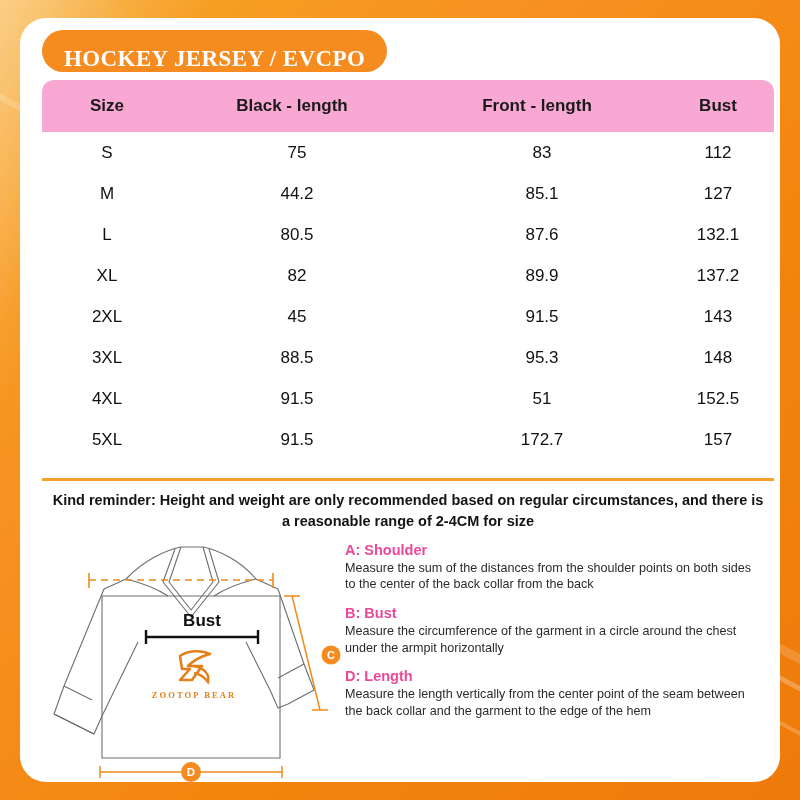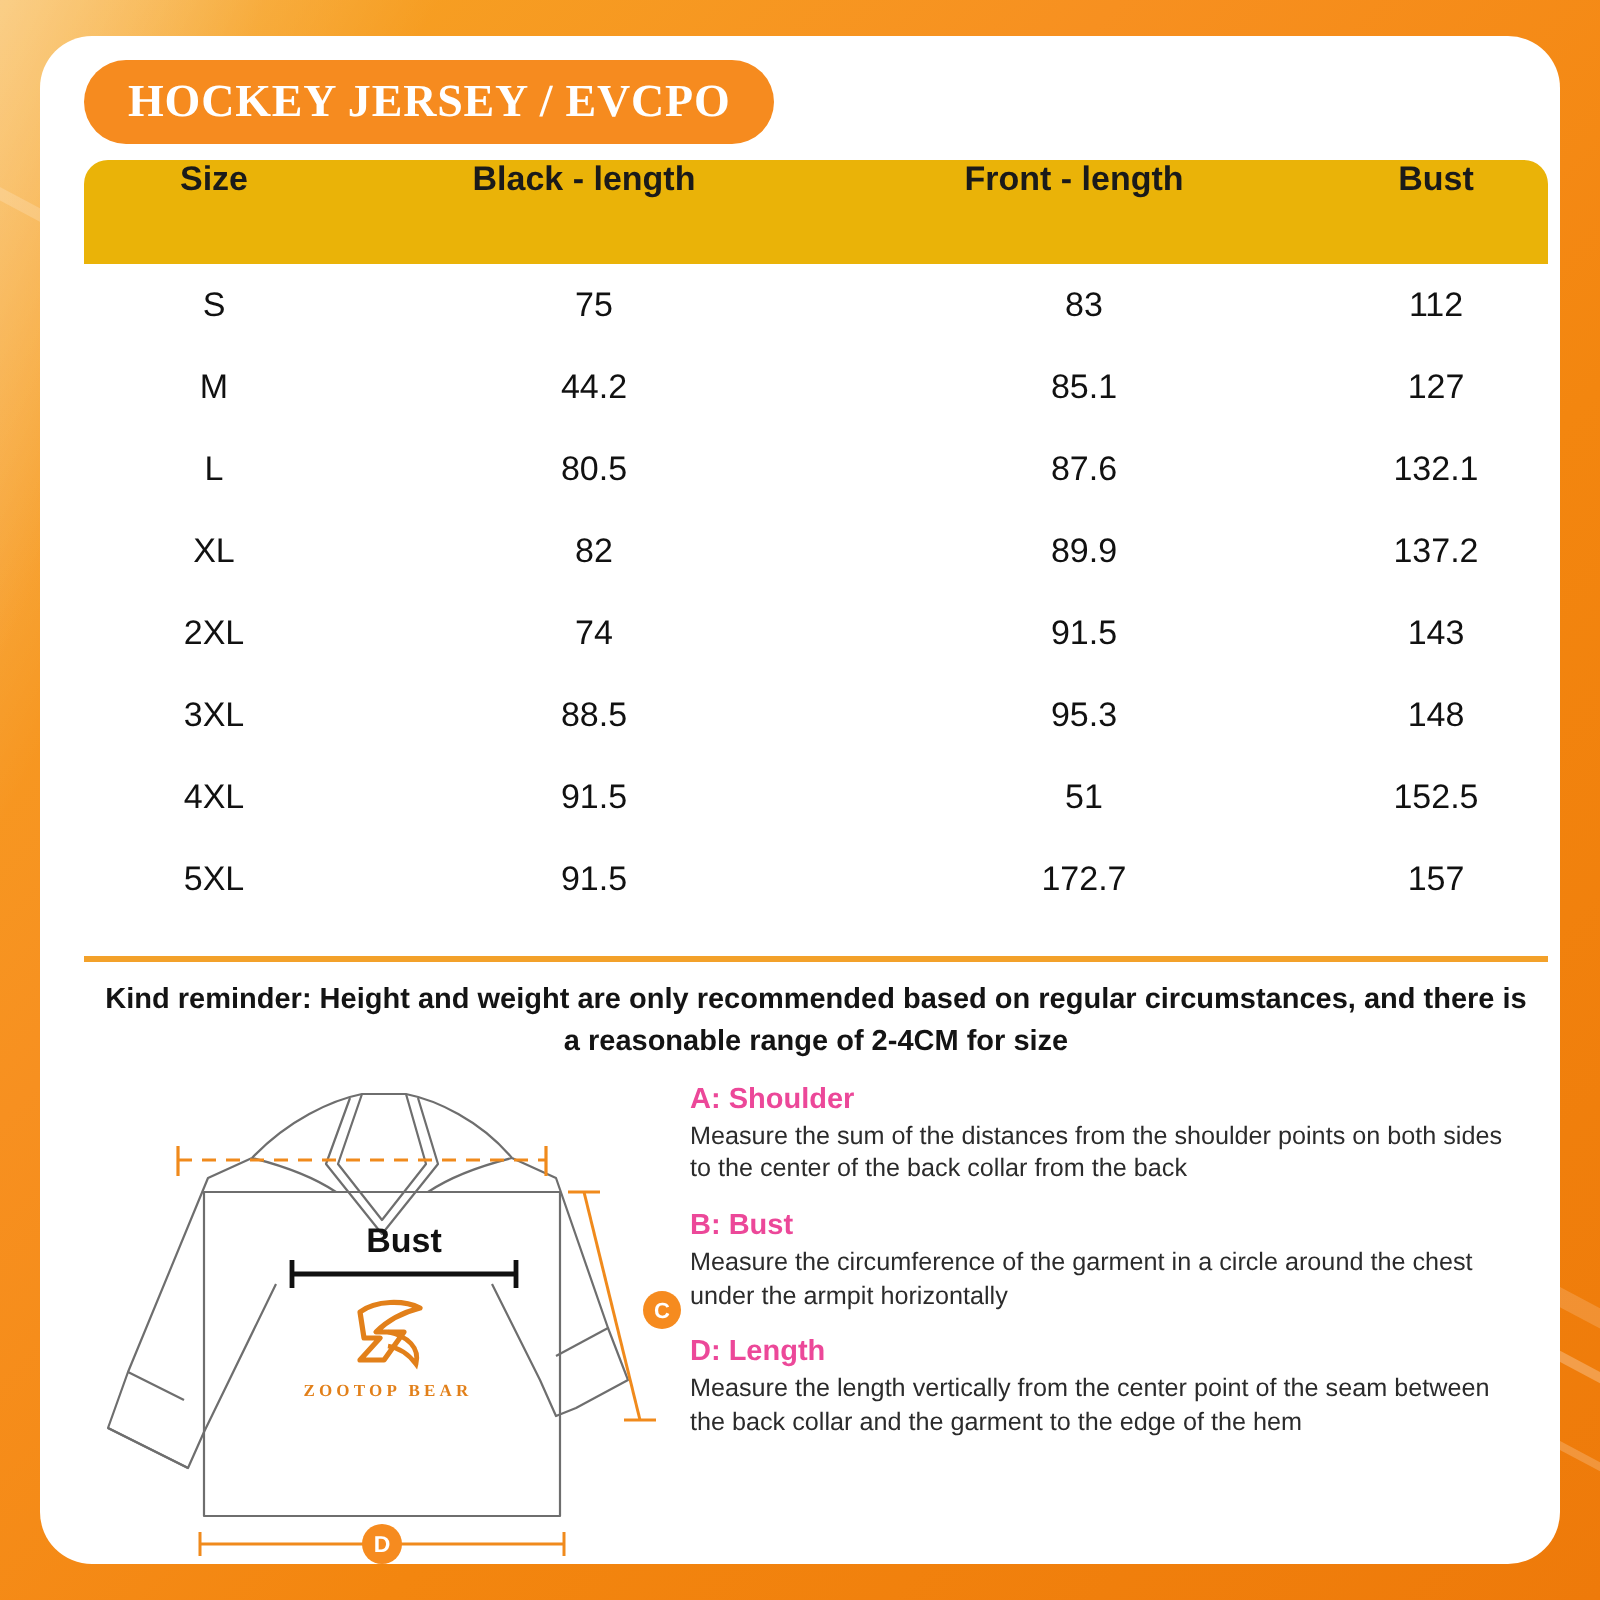"HOCKEY JERSEY / EVCPO" .title-pill { align-items: center -> flex-end }
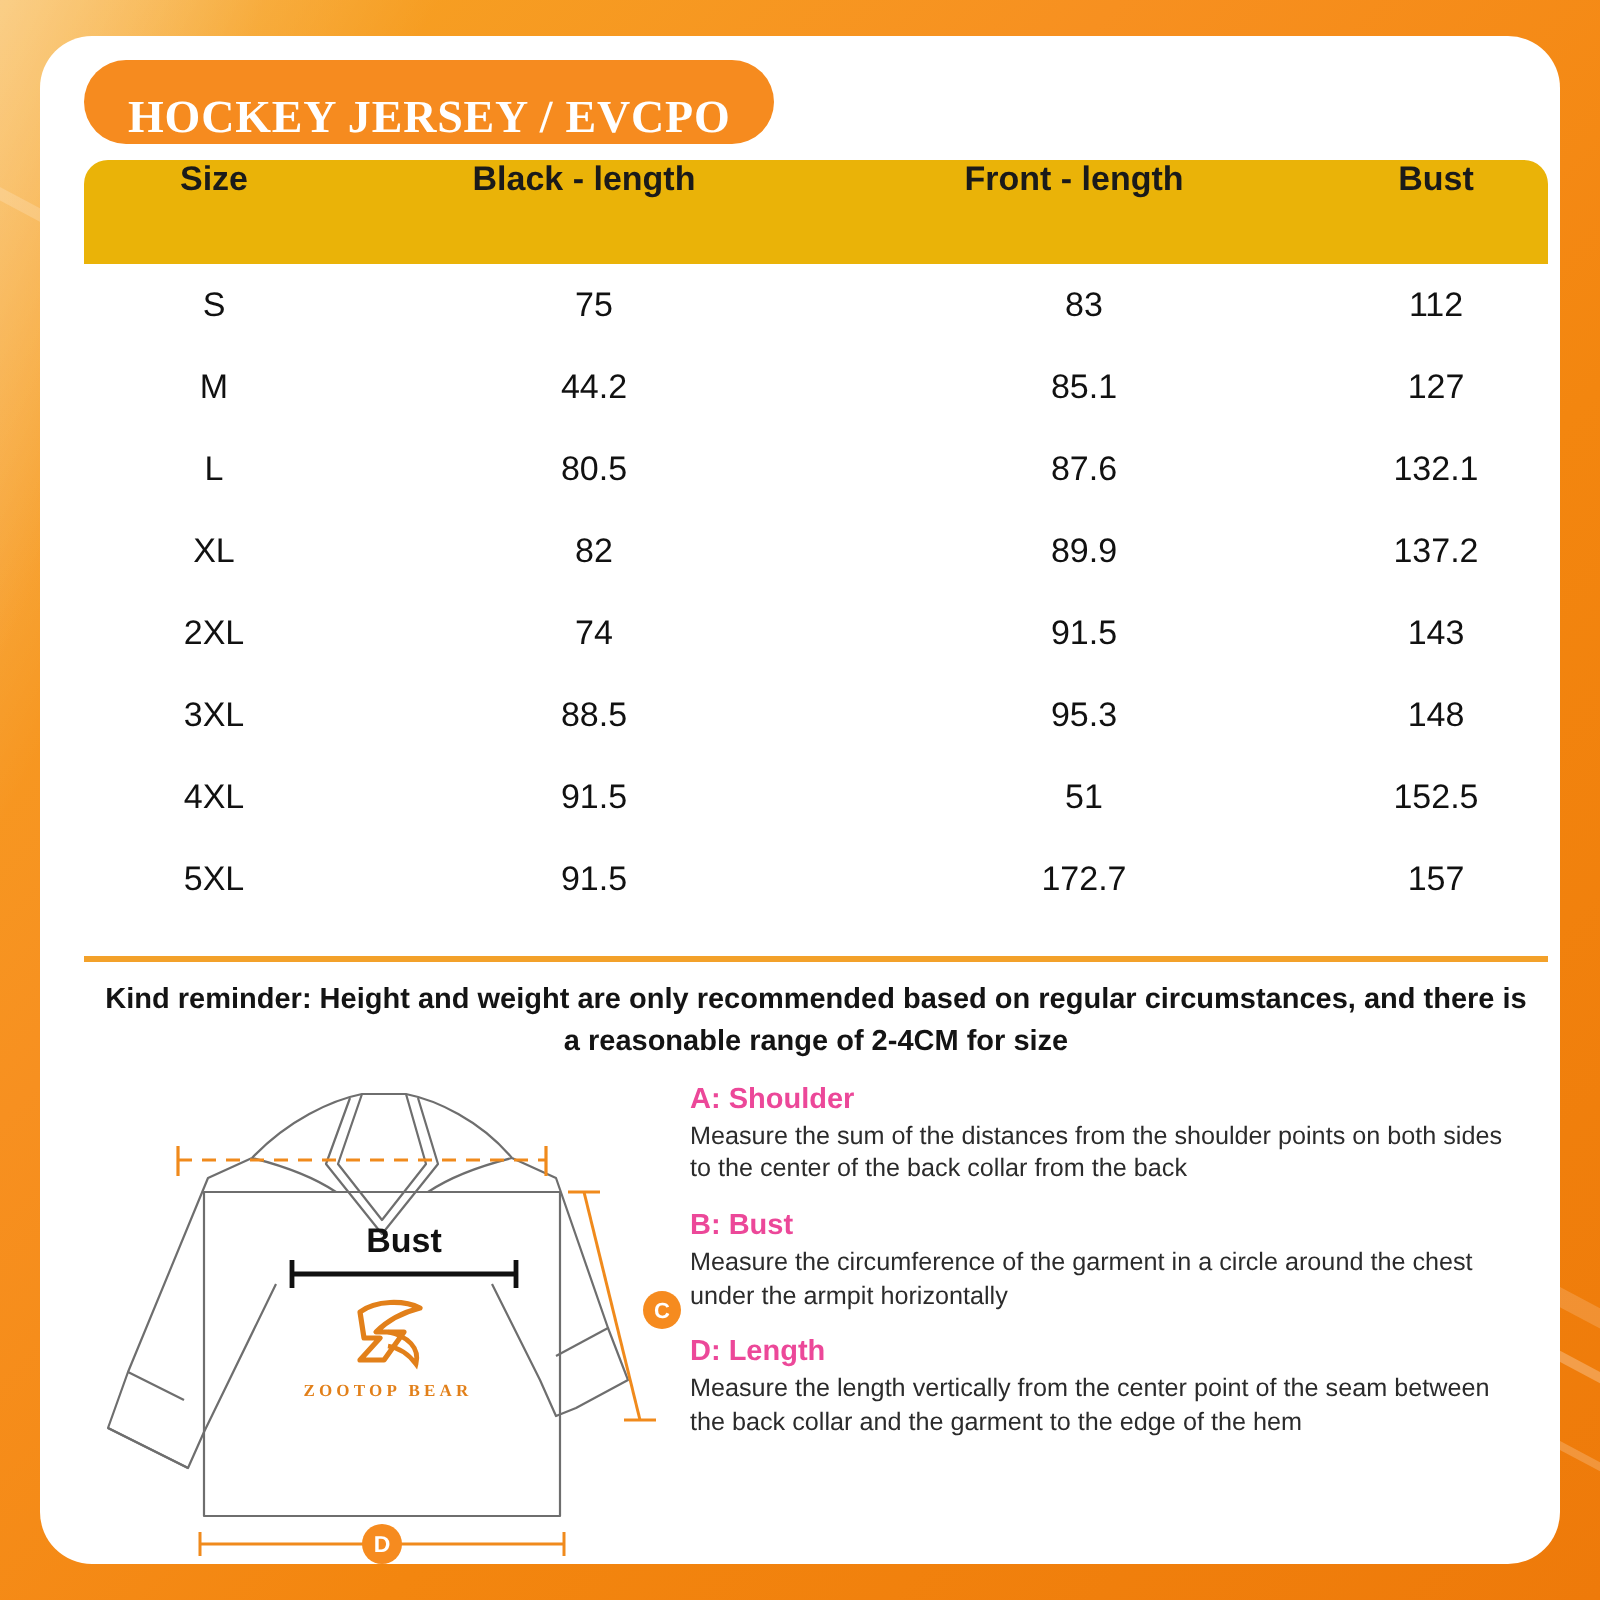"Size" .thead { align-items: none -> center; background: #eab308 -> #f9a8d4 }
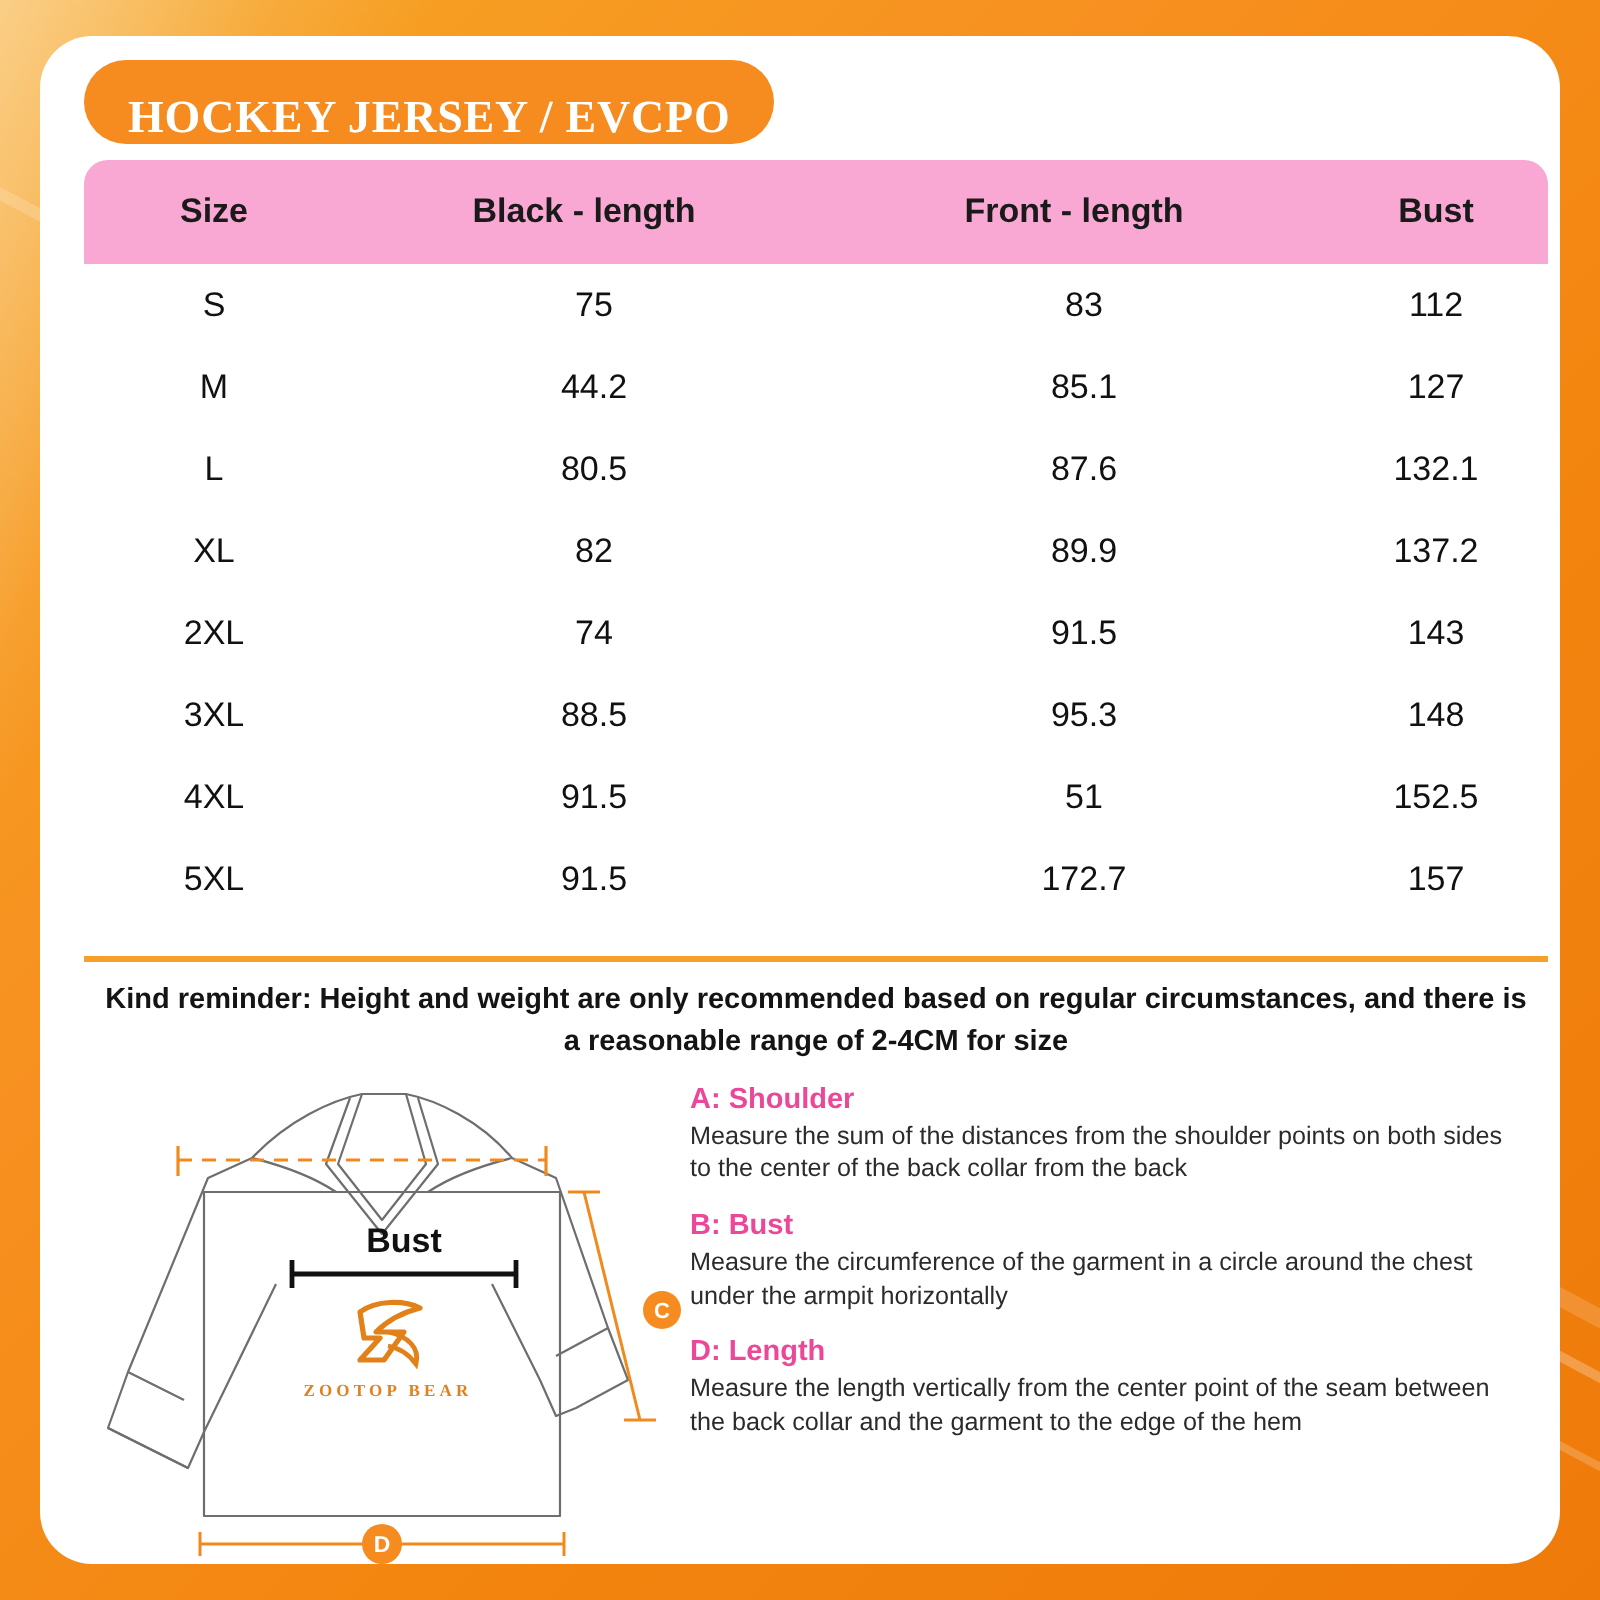"74" div.cell { text: 74 -> 45 }
